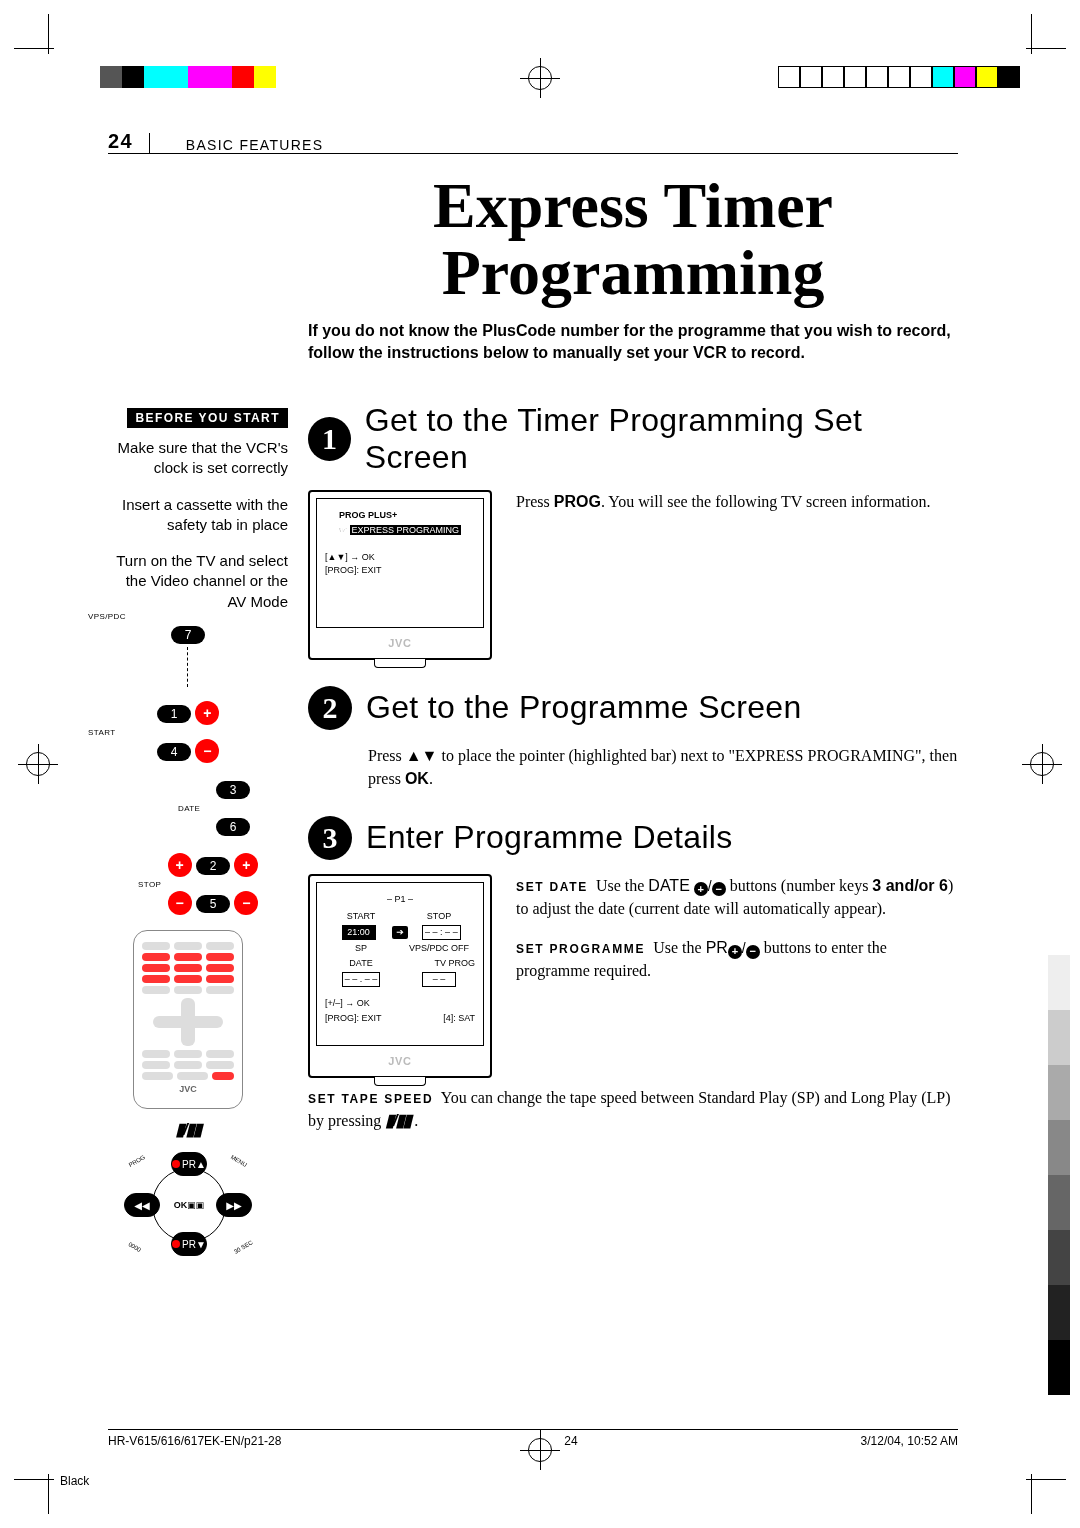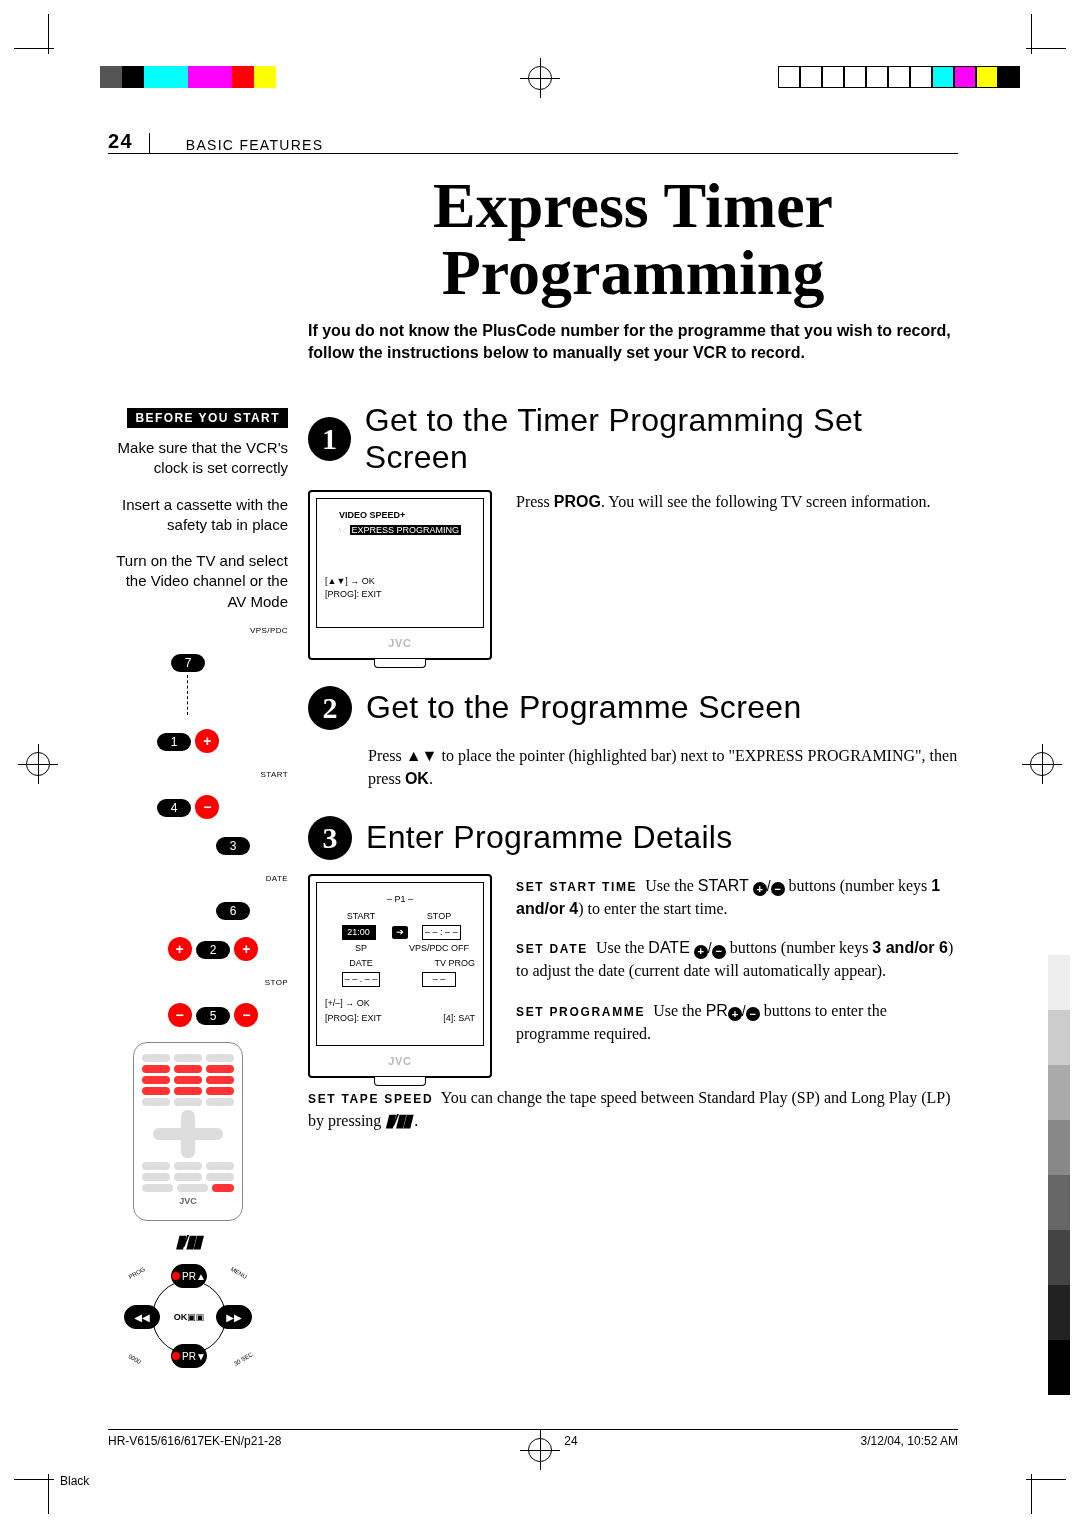"VIDEO SPEED+" div { text: VIDEO SPEED+ -> PROG PLUS+ }
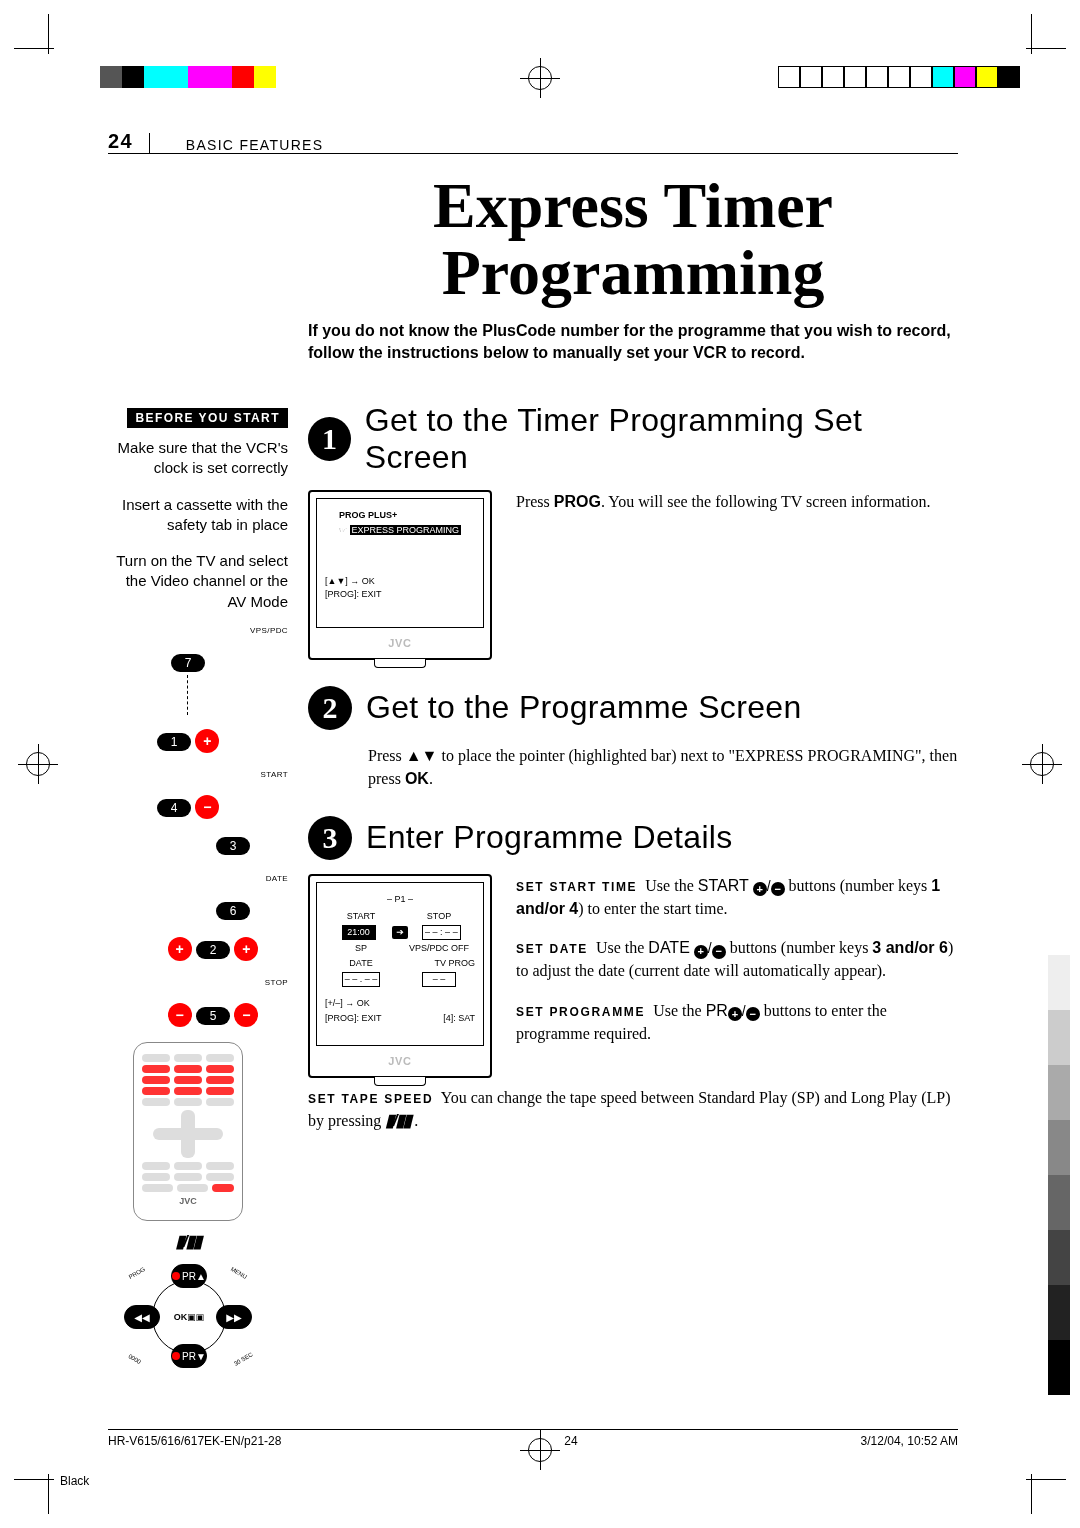"☞ EXPRESS PROGRAMING" div { margin: 2px 0 38px 14px -> 2px 0 14px 14px }
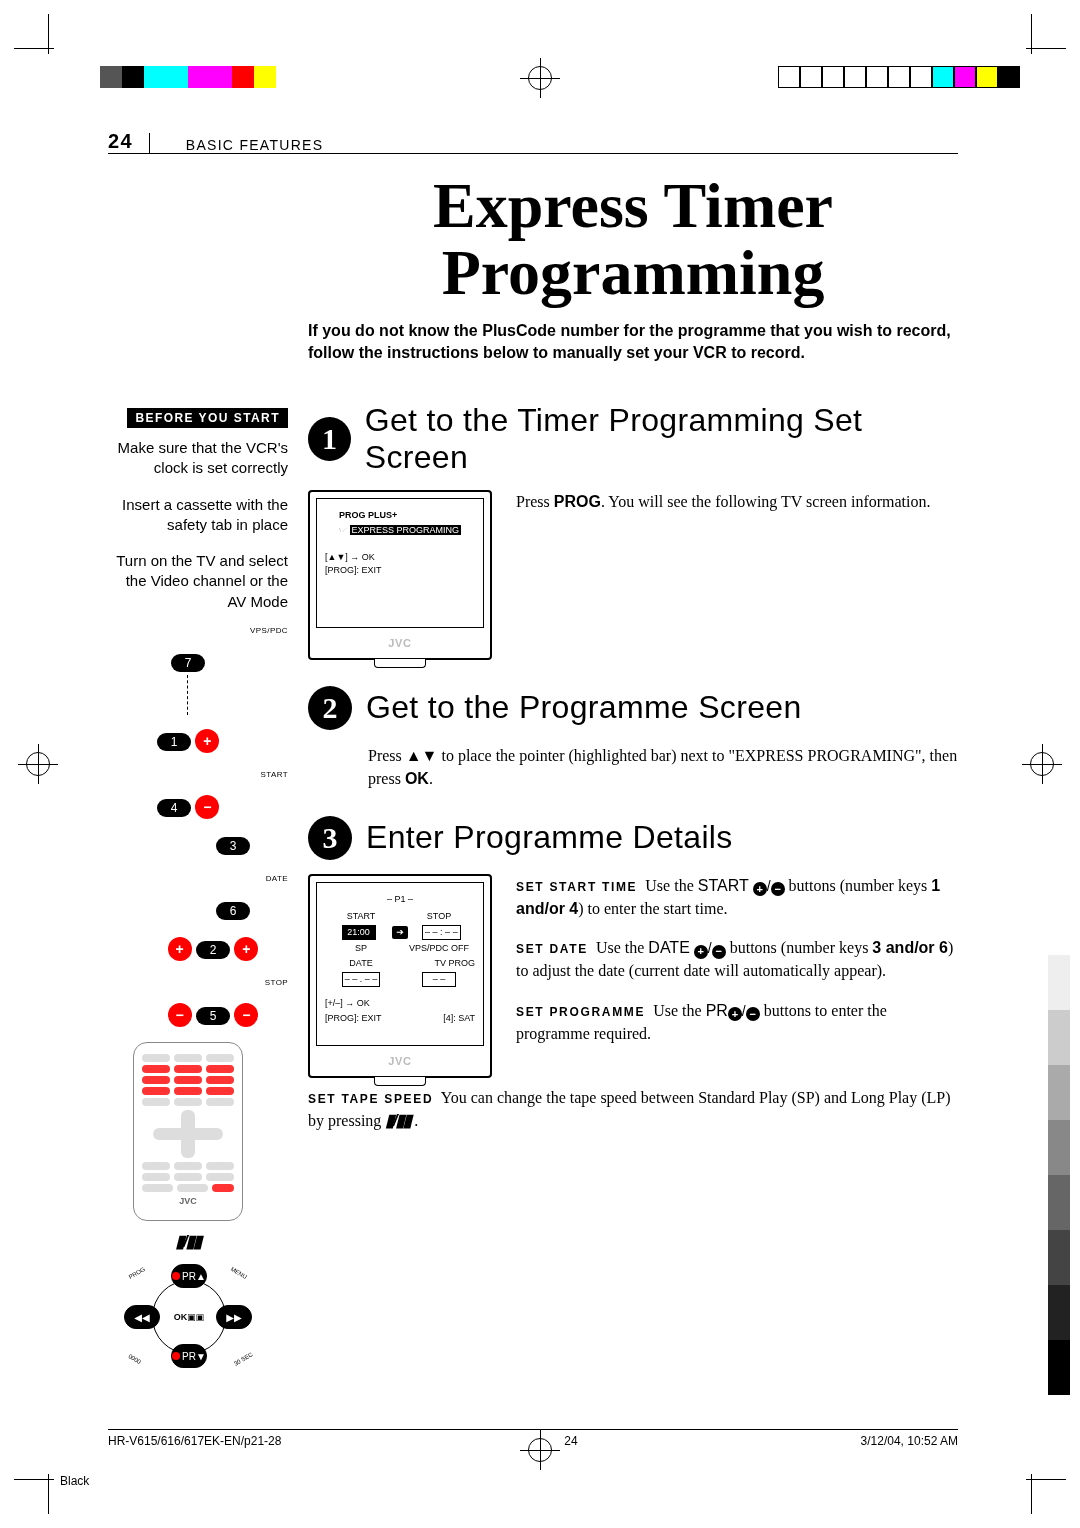"VPS/PDC" .lbl8 { margin: 16px 0 -> 2px 0; text-align: right -> left }
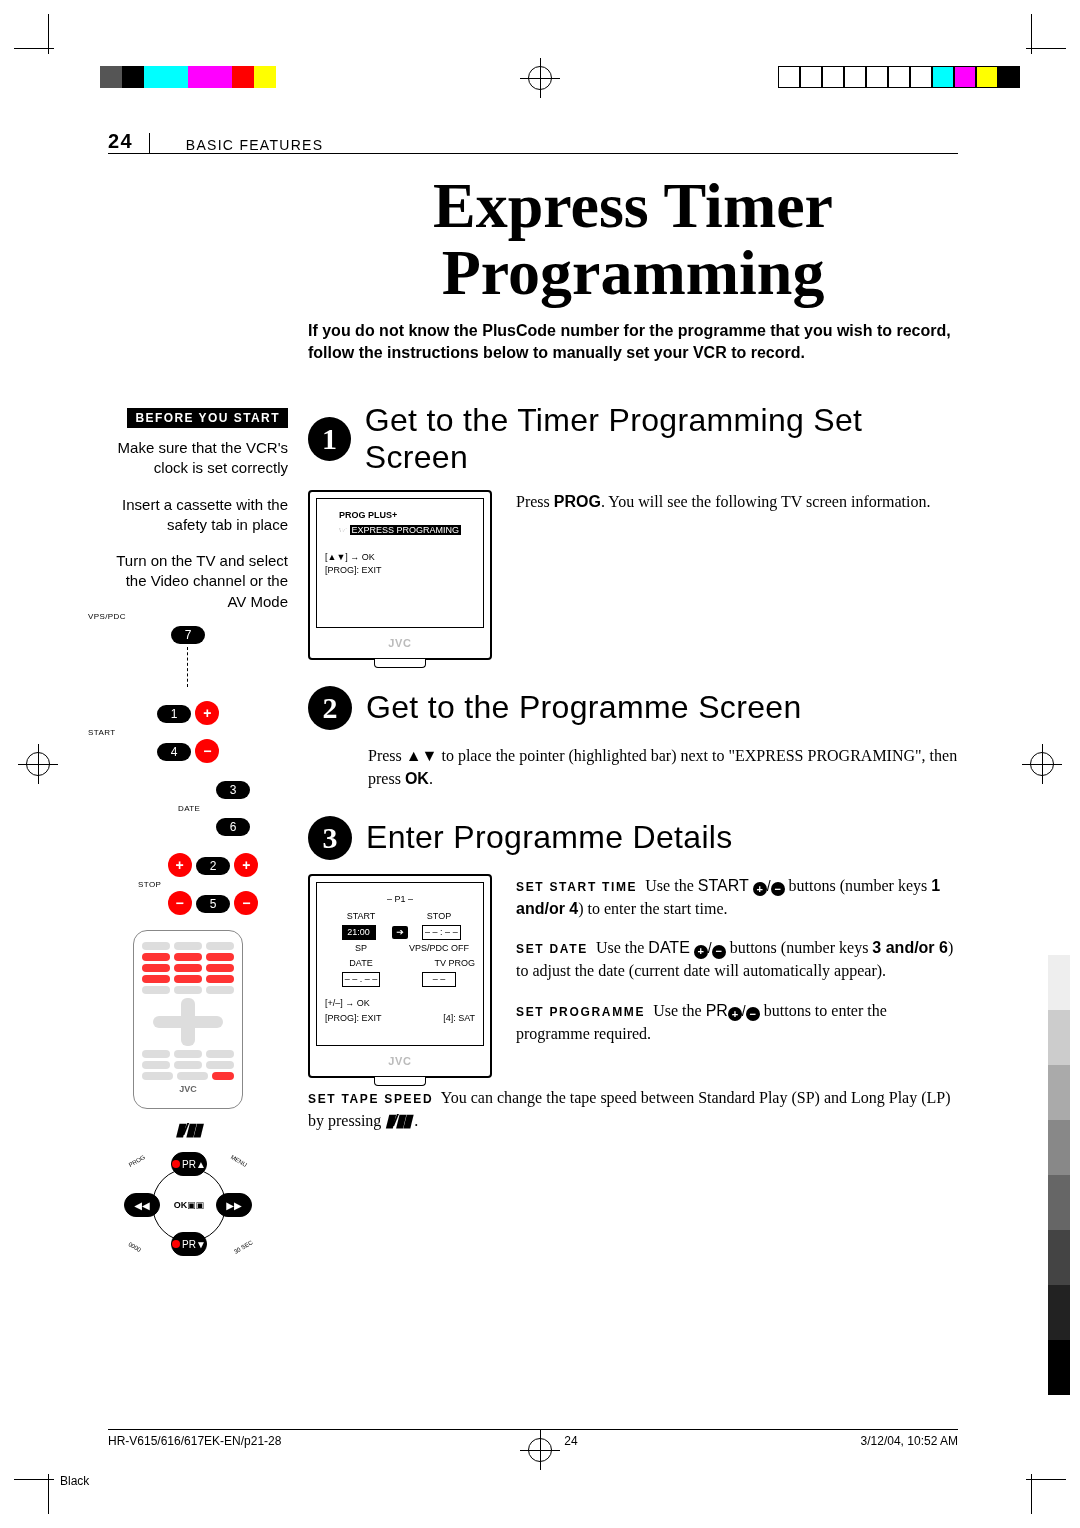"SET START TIME Use the" div.detail-block { html: <div> <span>SET START TIME</span> <span>Use the </span><span>START</span> <span> <span>+</span>/<span>−</span></span> <span> buttons (number keys </span><b>1 and/or 4</b><span>) to enter the start time.</span> </div> -> none }
